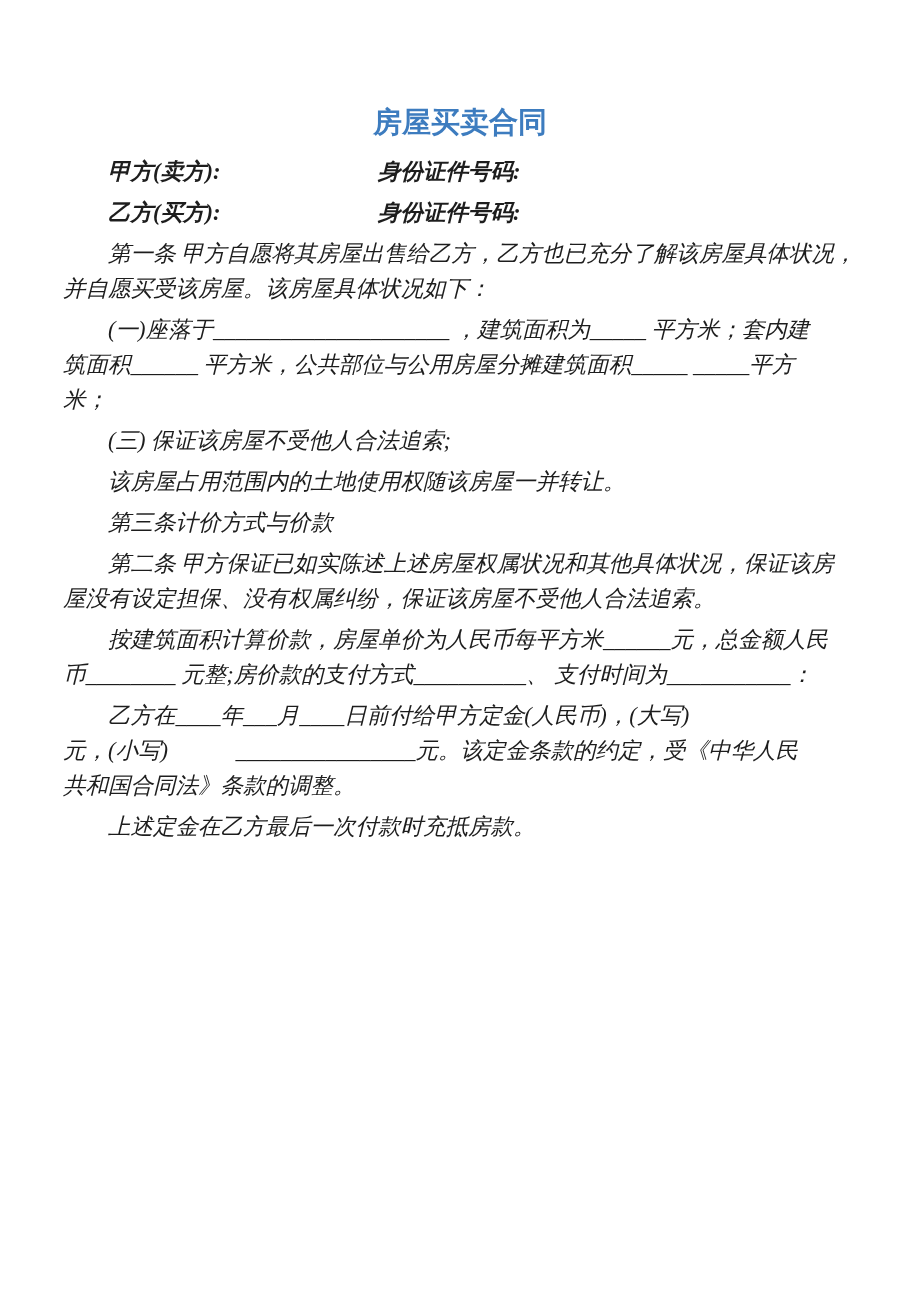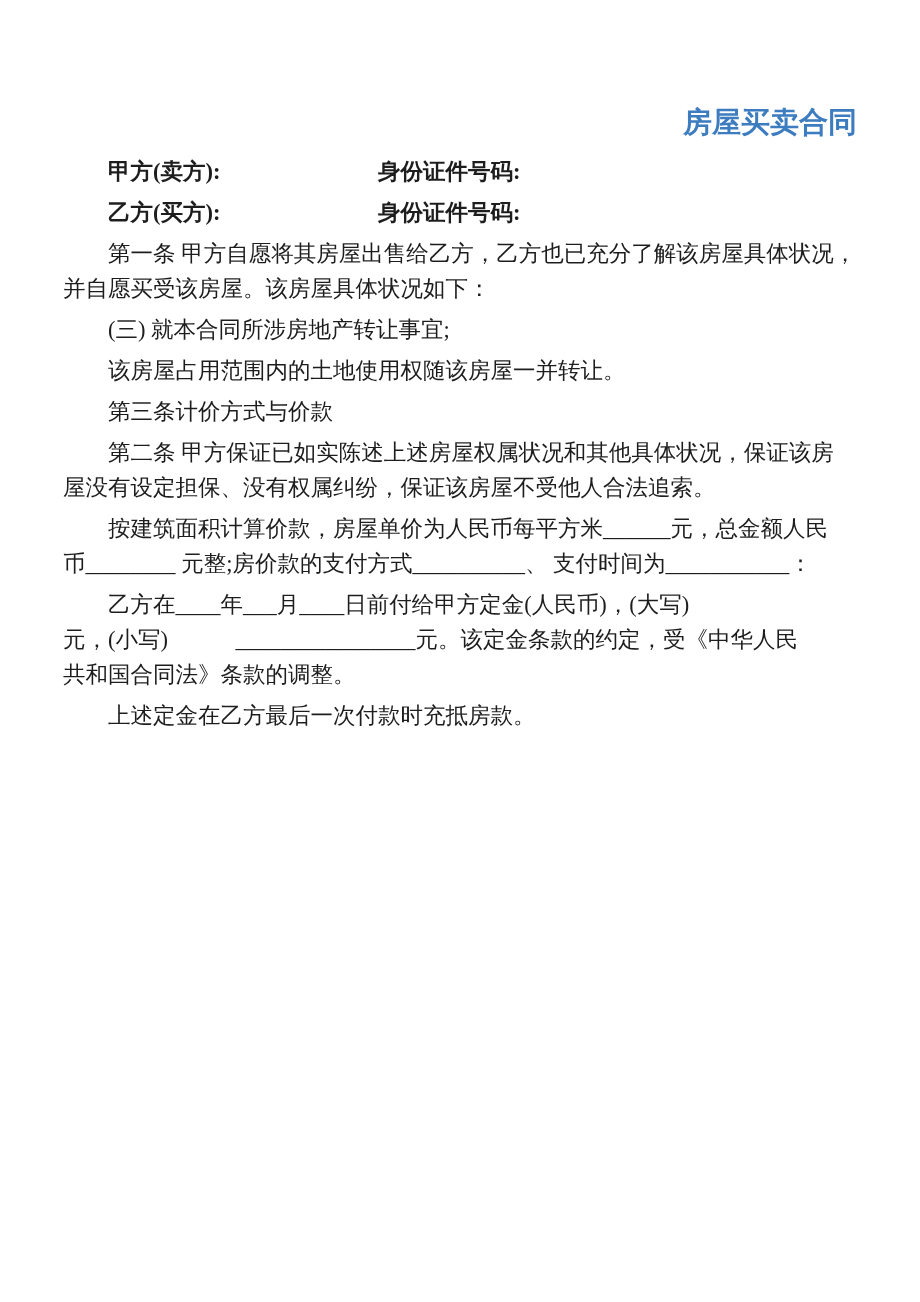"房屋买卖合同" h1.doc-title { text-align: right -> center }
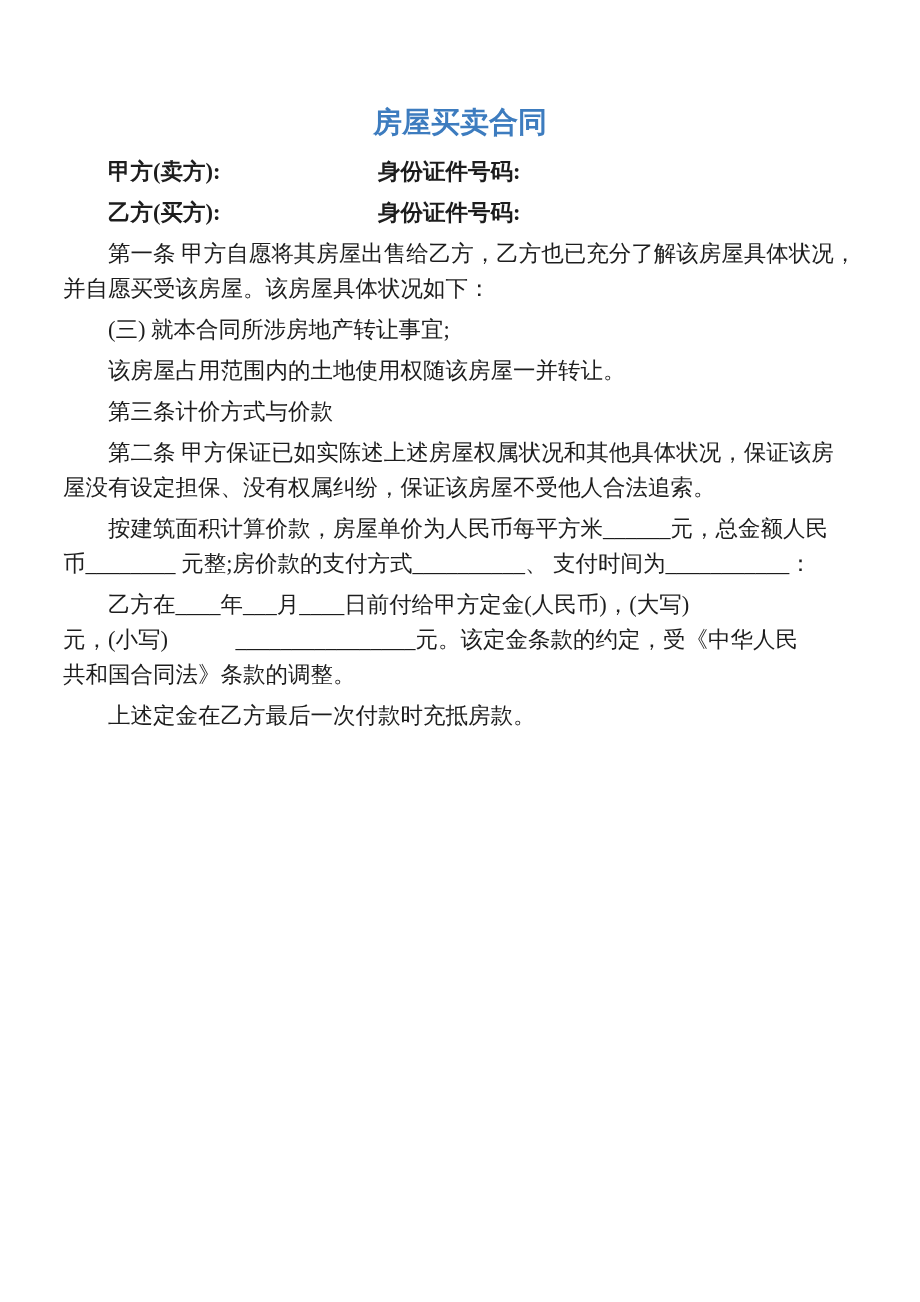"甲方(卖方): 身份证件号码:" #doc-body p.para { font-style: none -> italic }
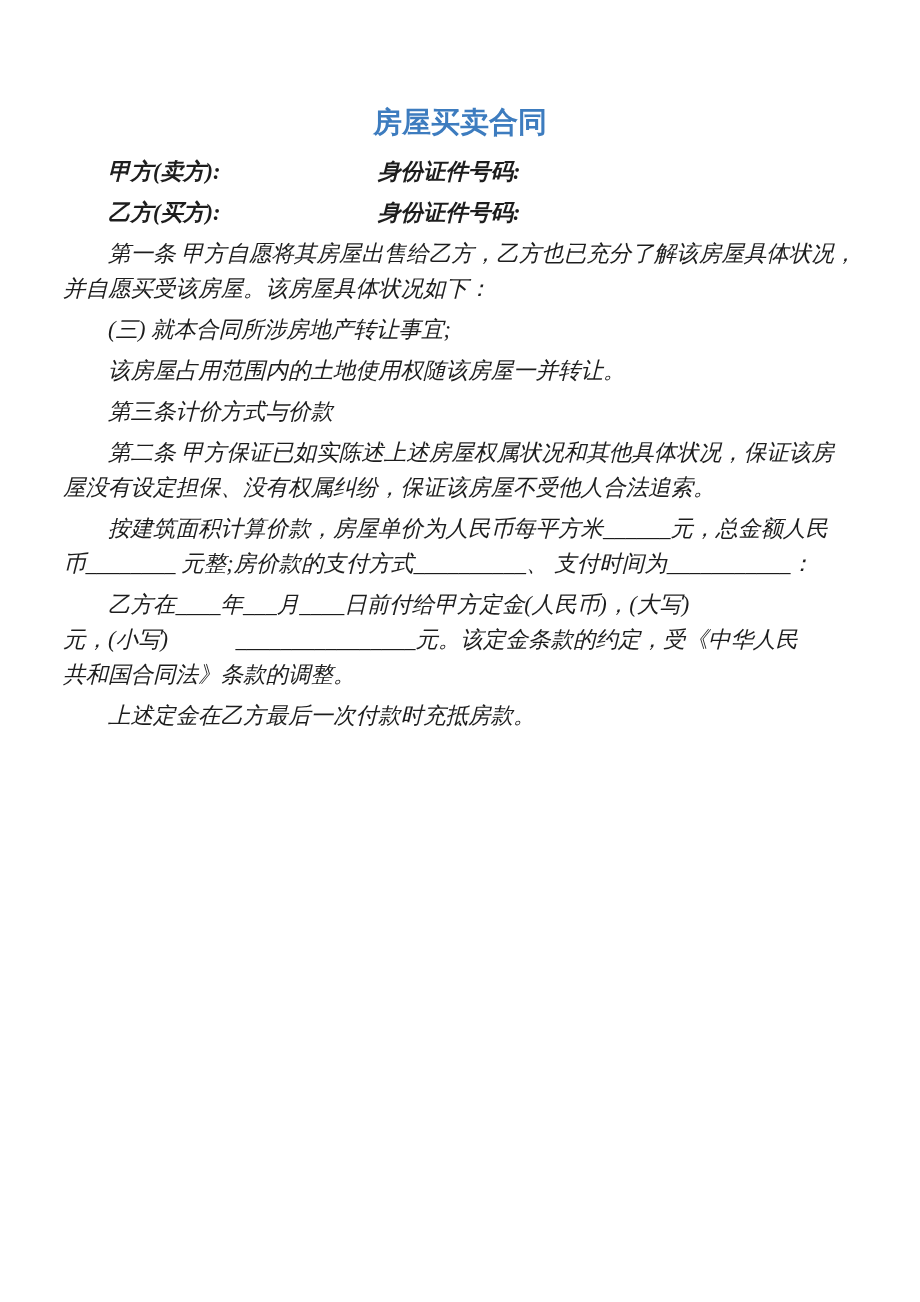"(一)座落于_____________________ ，建筑面积为_____" p.para { html: none -> <p>(一)座落于_____________________ ，建筑面积为_____ 平方米；套内建 筑面积______ 平方米，公共部位与公用房屋分摊建筑面积_____ _____平方 米；</p> }
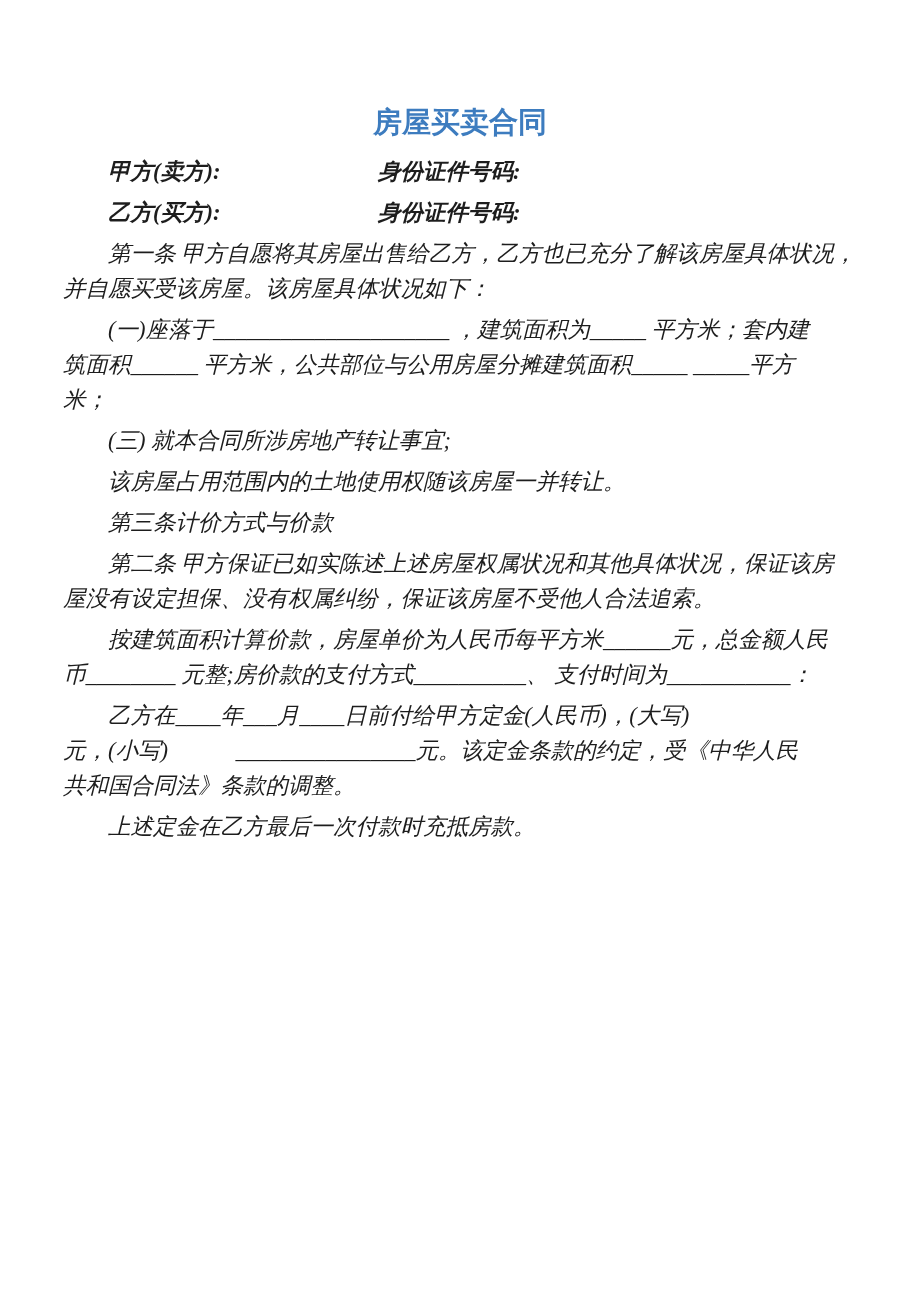"(三) 就本合同所涉房地产转让事宜;" p.para { text: 就本合同所涉房地产转让事宜 -> 保证该房屋不受他人合法追索 }
